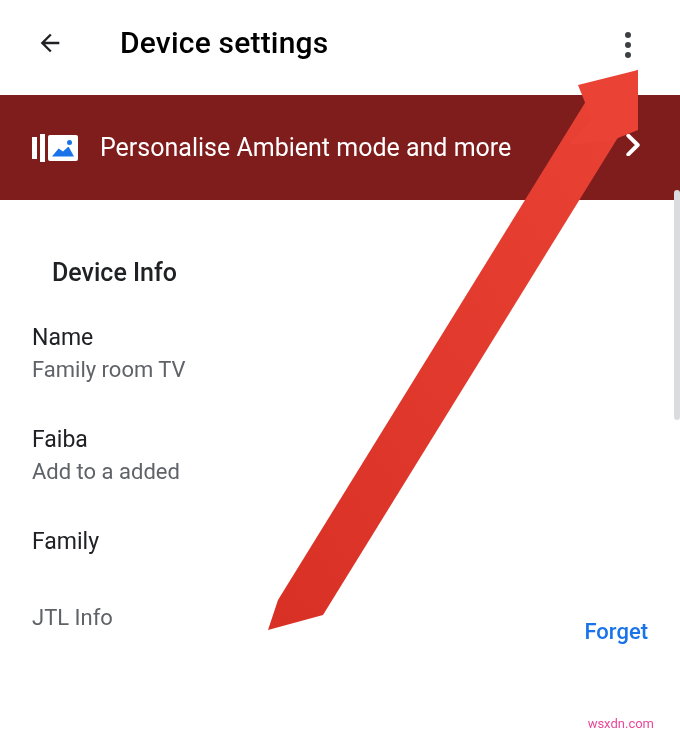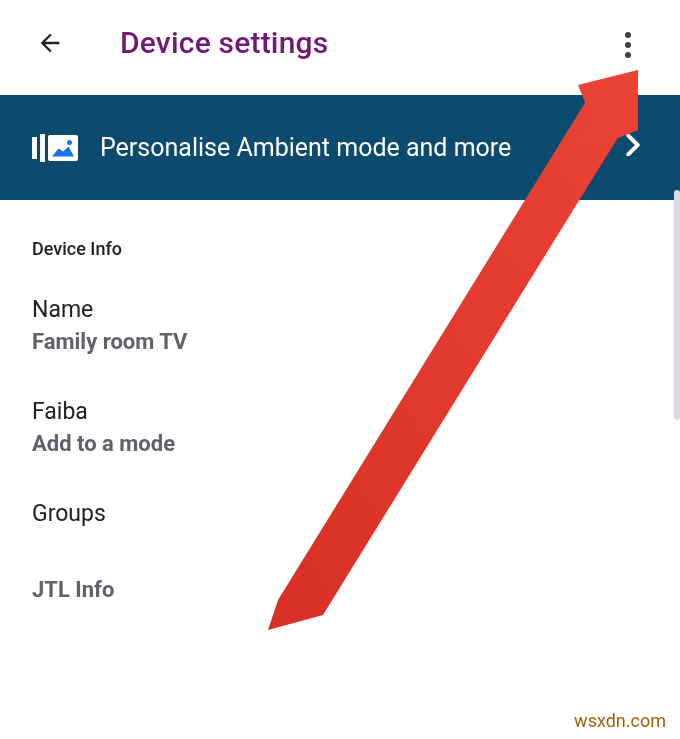"Device settings" .page-title { color: #701a75 -> #000000 }
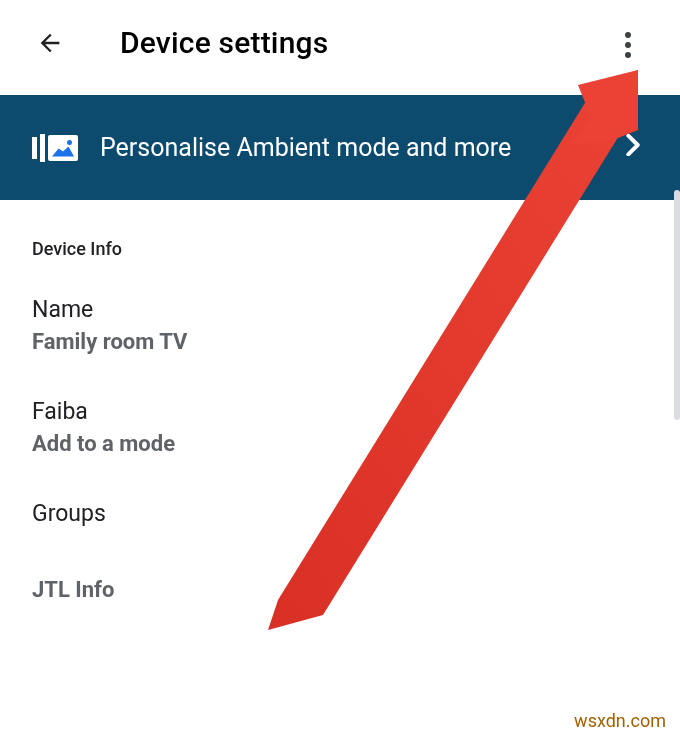"Personalise Ambient mode and more" .ambient-banner { background: #0c4a6e -> #7f1d1d }
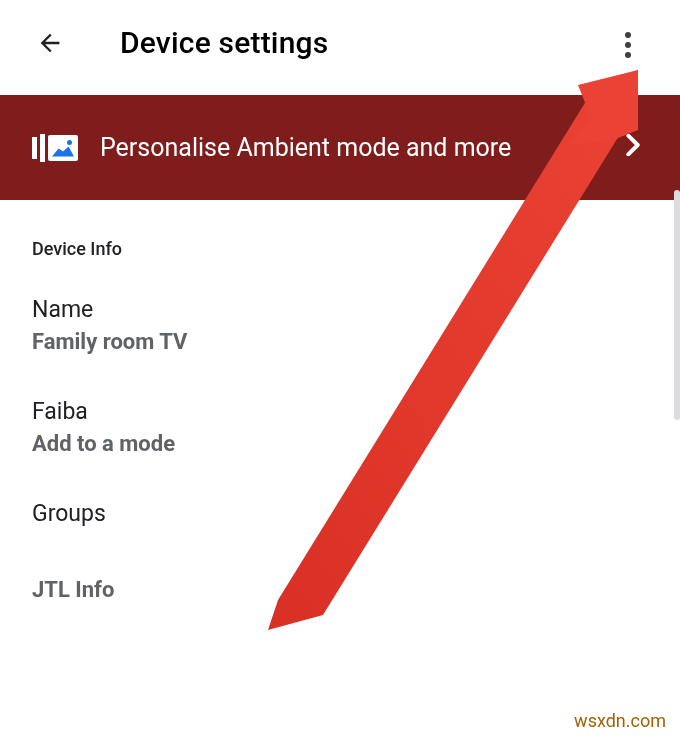"Device Info" .section-heading { font-size: 18px -> 25px; margin-left: none -> 20px; padding: 38px 32px 15px 32px -> 58px 32px 15px 32px }
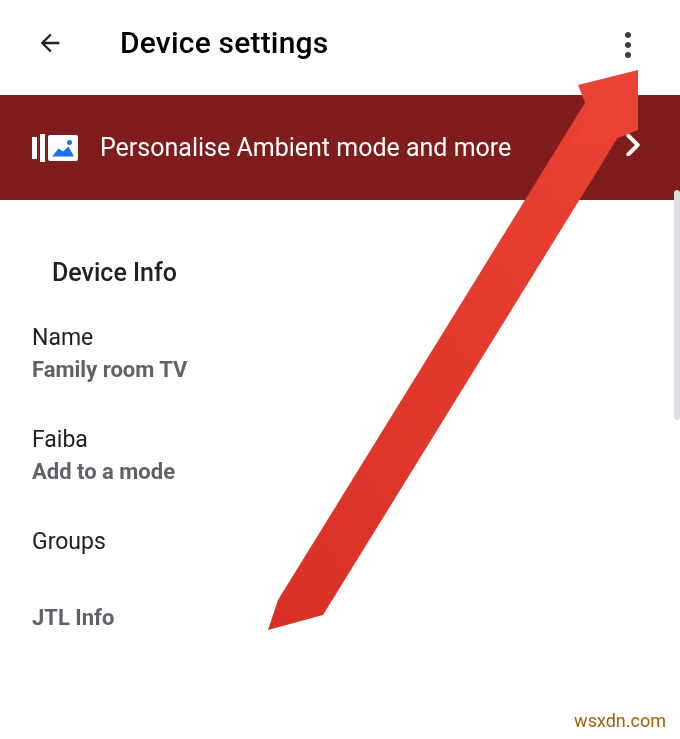"Family room TV" .setting-value { font-weight: 700 -> 400 }
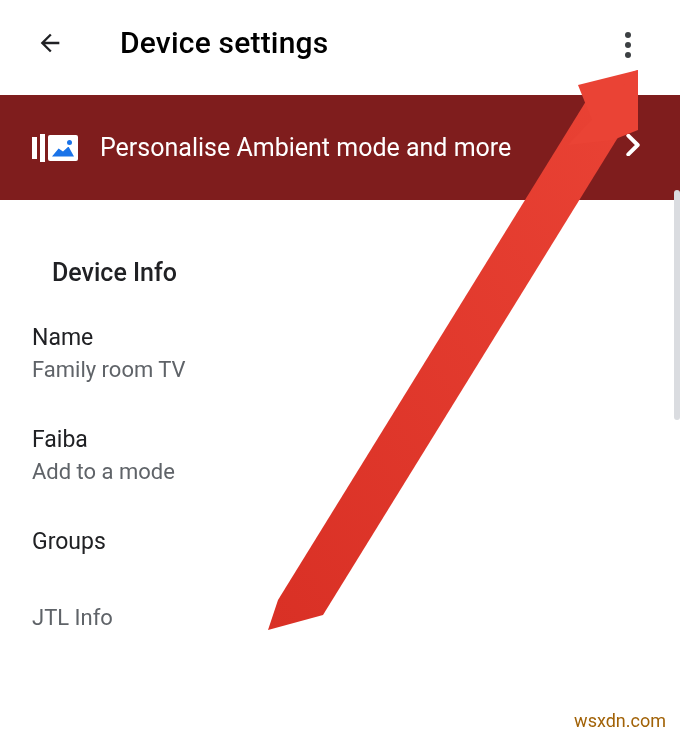"Add to a mode" div.setting-value { text: mode -> added }
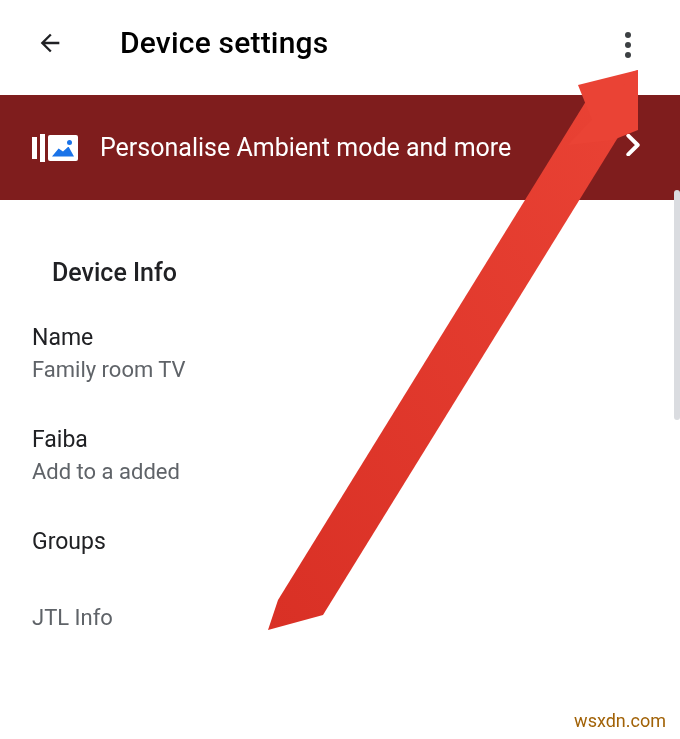"Groups" div.setting-label { text: Groups -> Family }
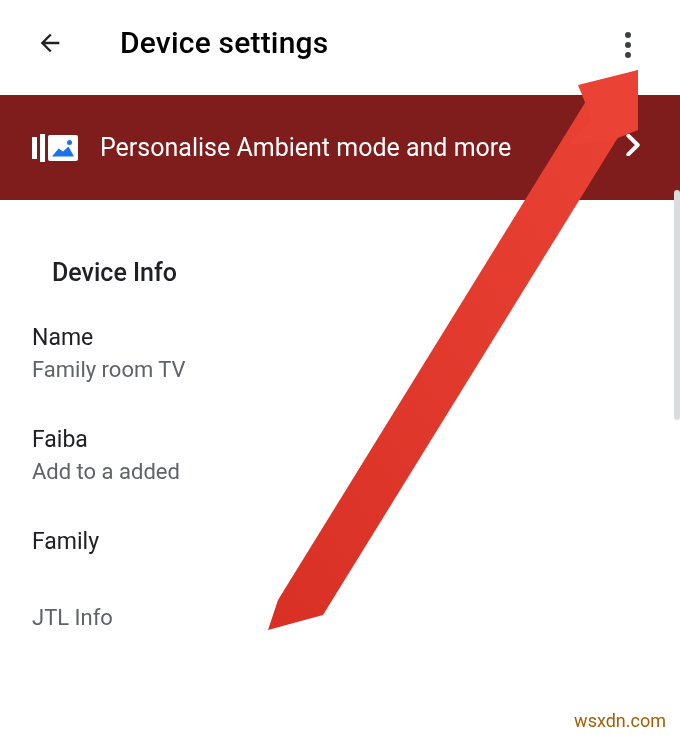"Forget" div.setting-action { html: none -> <div>Forget</div> }
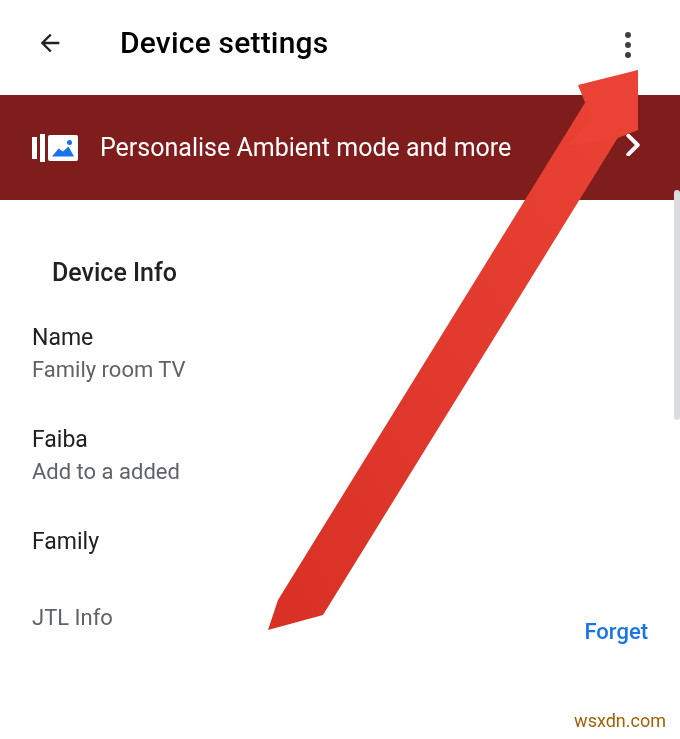"wsxdn.com" .watermark { color: #a16207 -> #ec4899; font-size: 18px -> 13px; right: 14px -> 26px }
